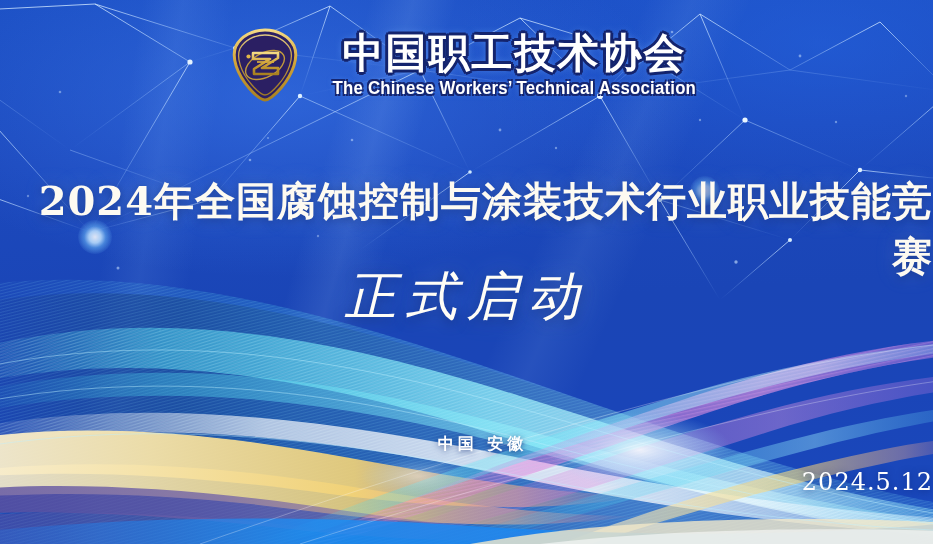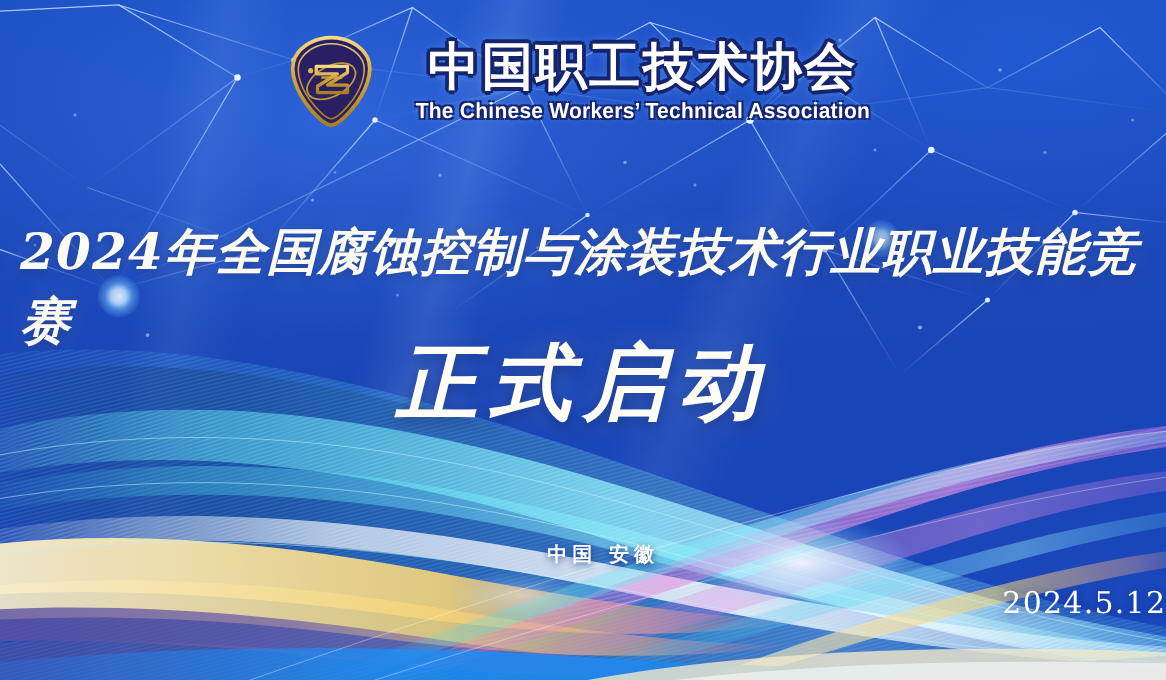"2024年全国腐蚀控制与涂装技术行业职业技能竞赛" .headline { font-style: italic -> none; left: 16px -> 0; text-align: left -> right }
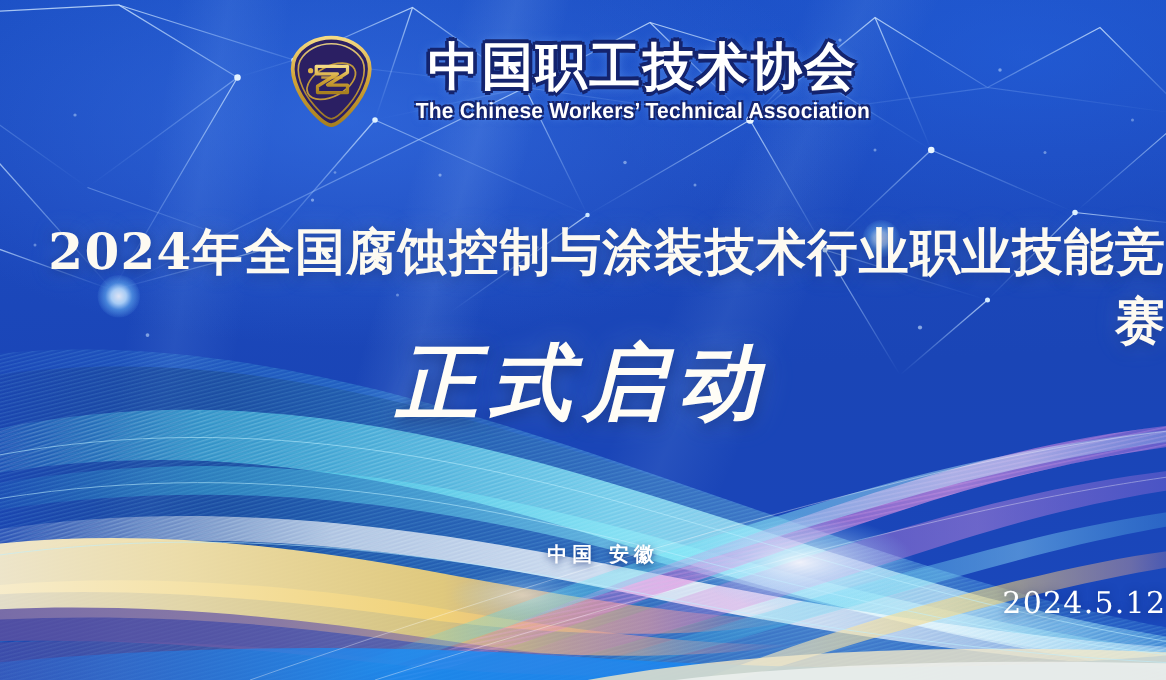"正式启动" .subhead { font-size: 66px -> 52px; font-weight: bold -> normal }
